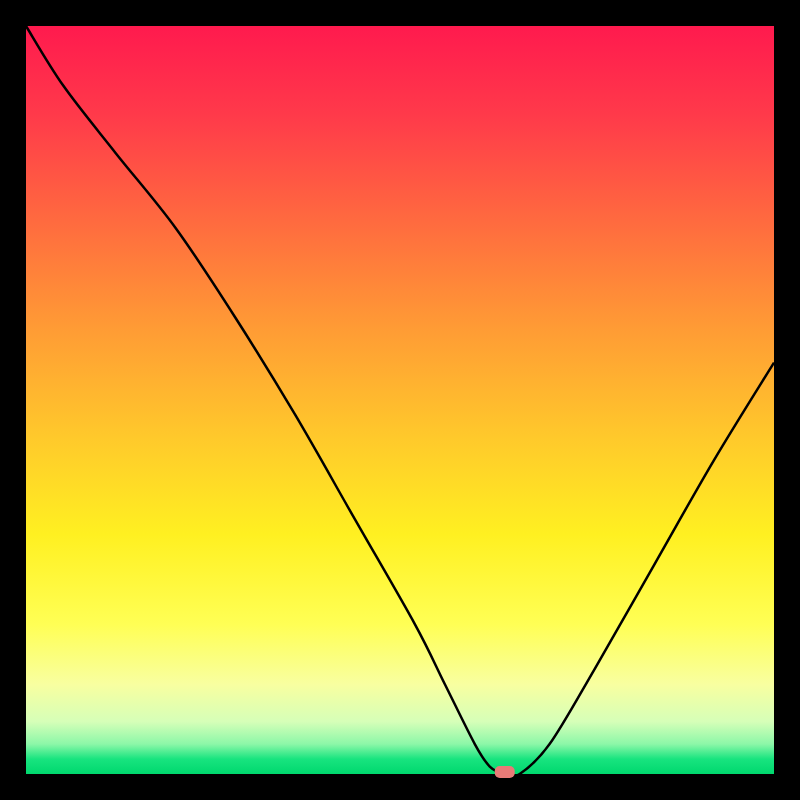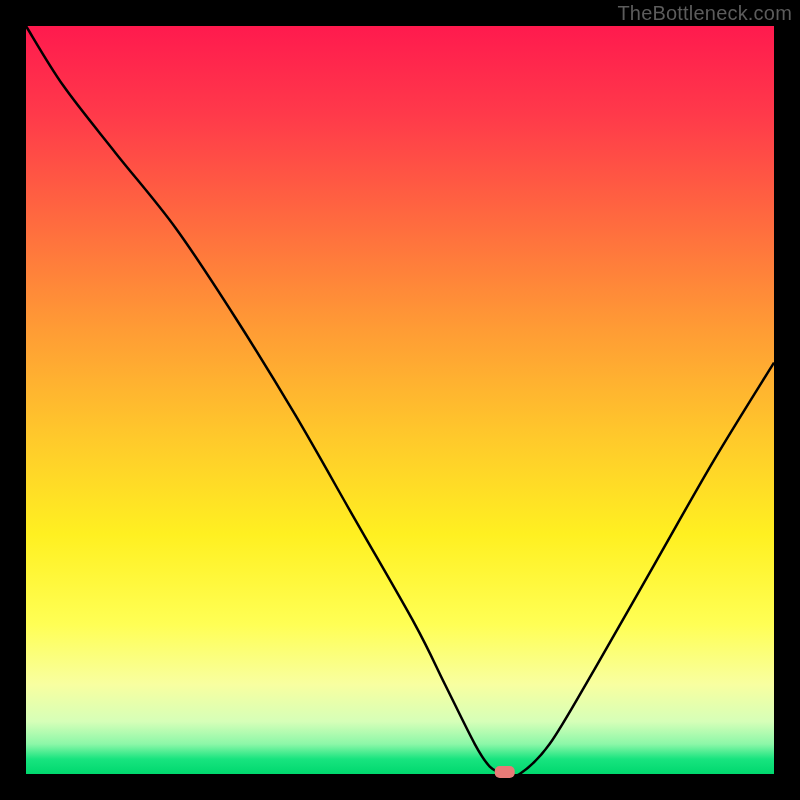"TheBottleneck.com" div.watermark { html: <div>TheBottleneck.com</div> -> none }
